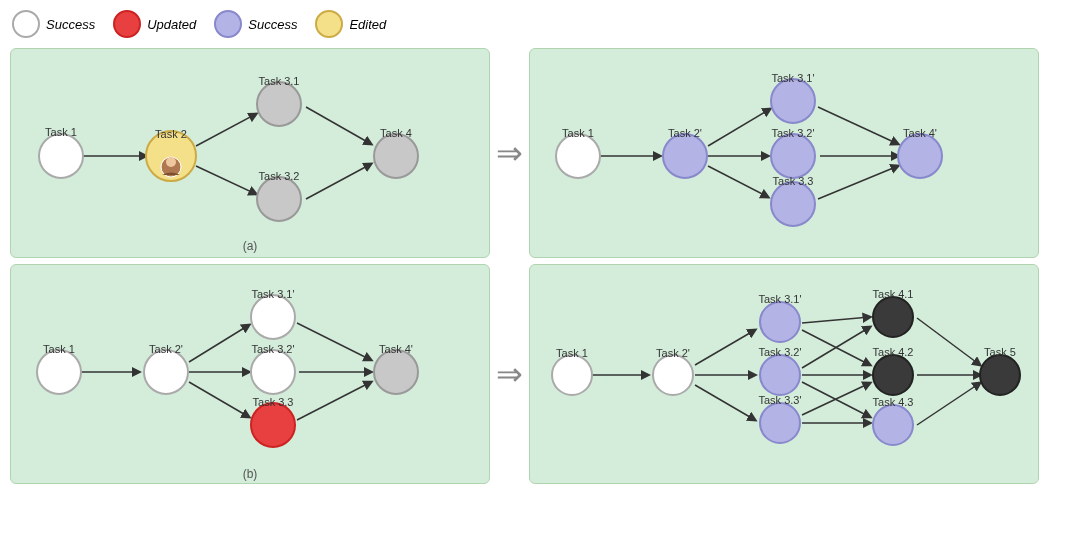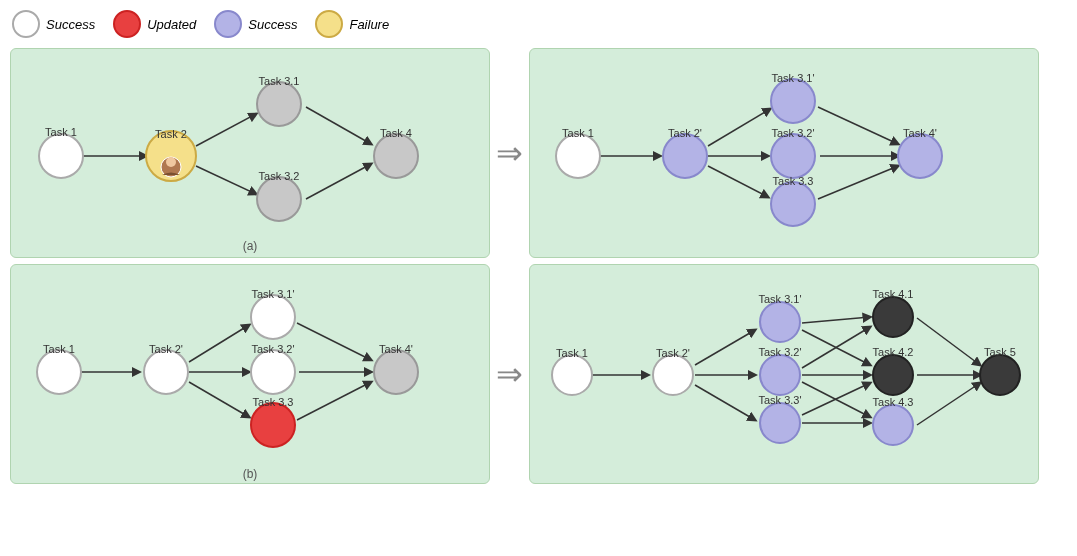"Failure" span { text: Failure -> Edited }
